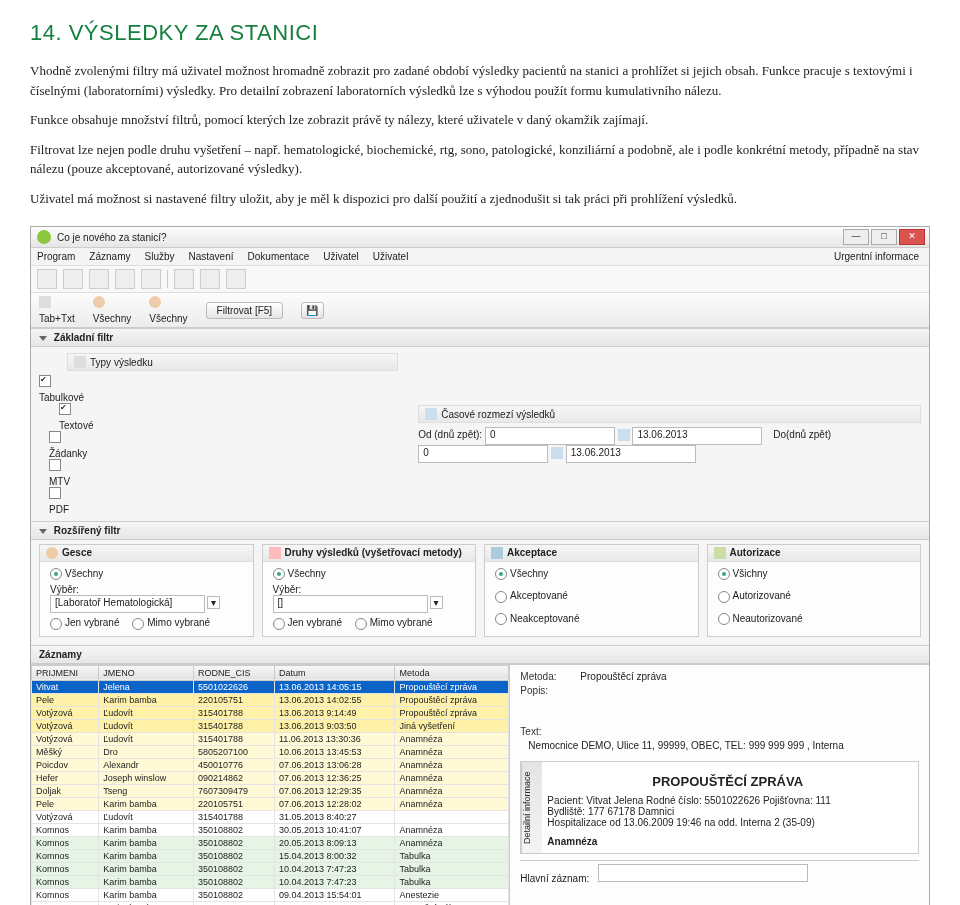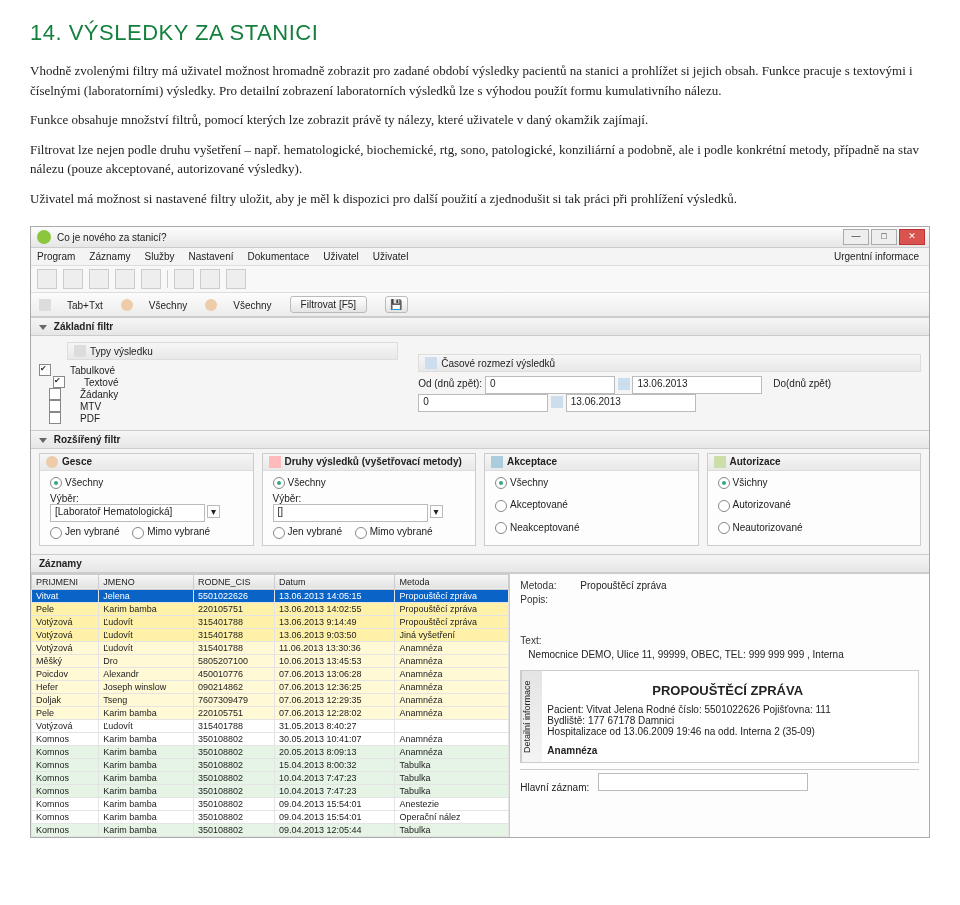"Tab+Txt" .chip { align-items: flex-end -> flex-start; flex-direction: none -> column; gap: 16px -> 5px }
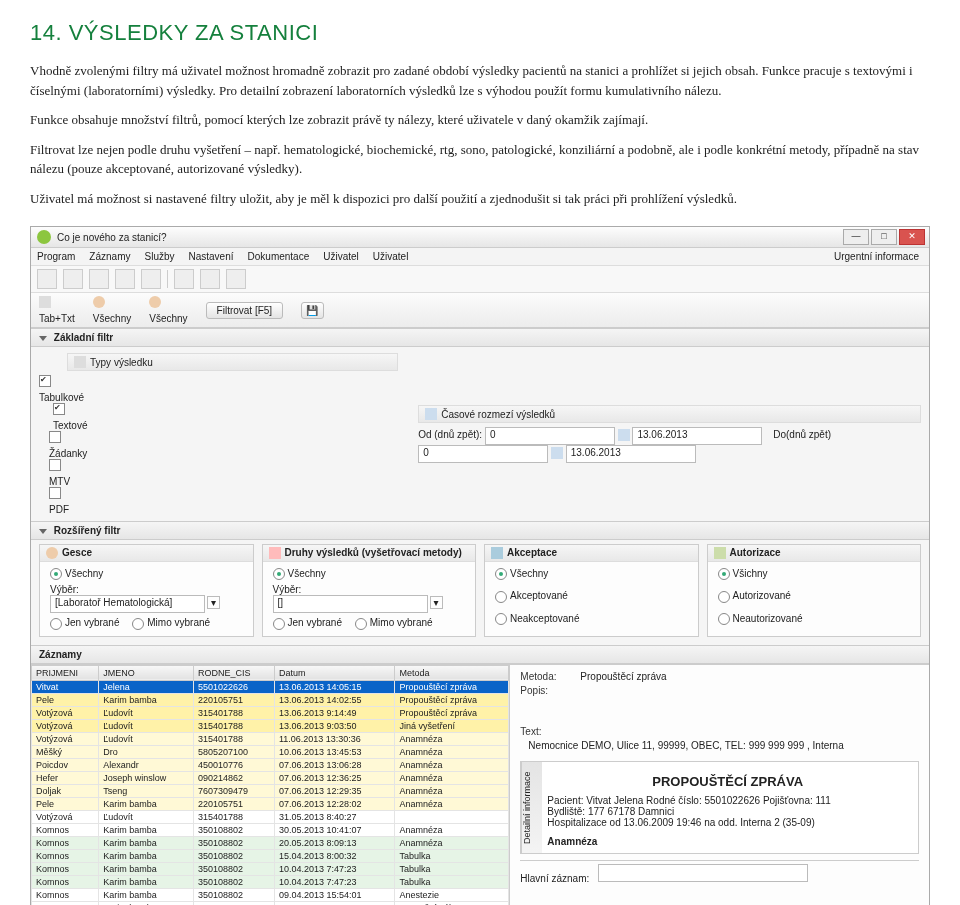"Textové" span.chip { margin-left: 14px -> 20px }
